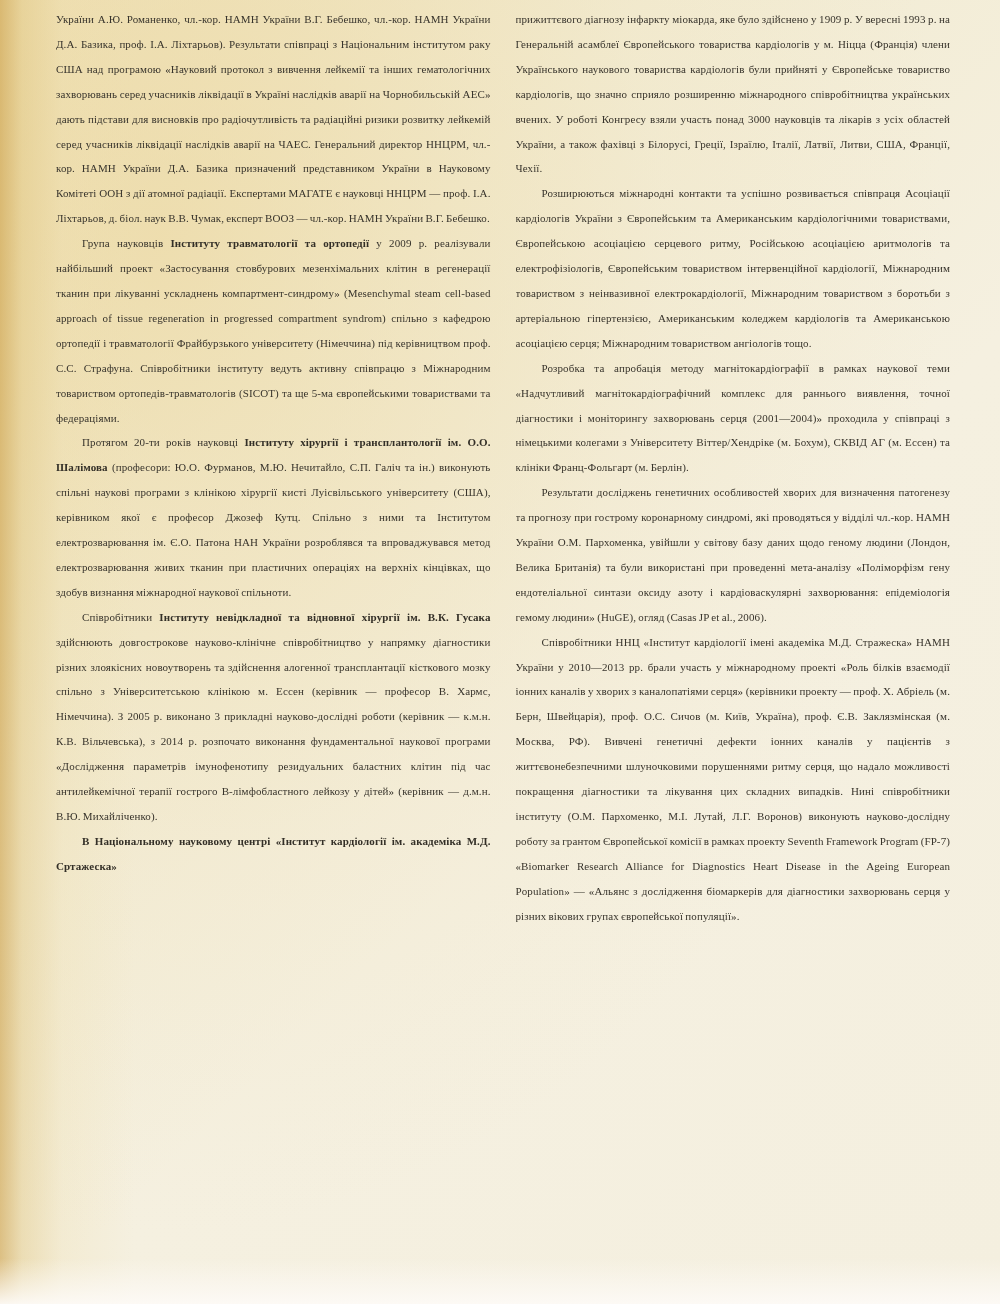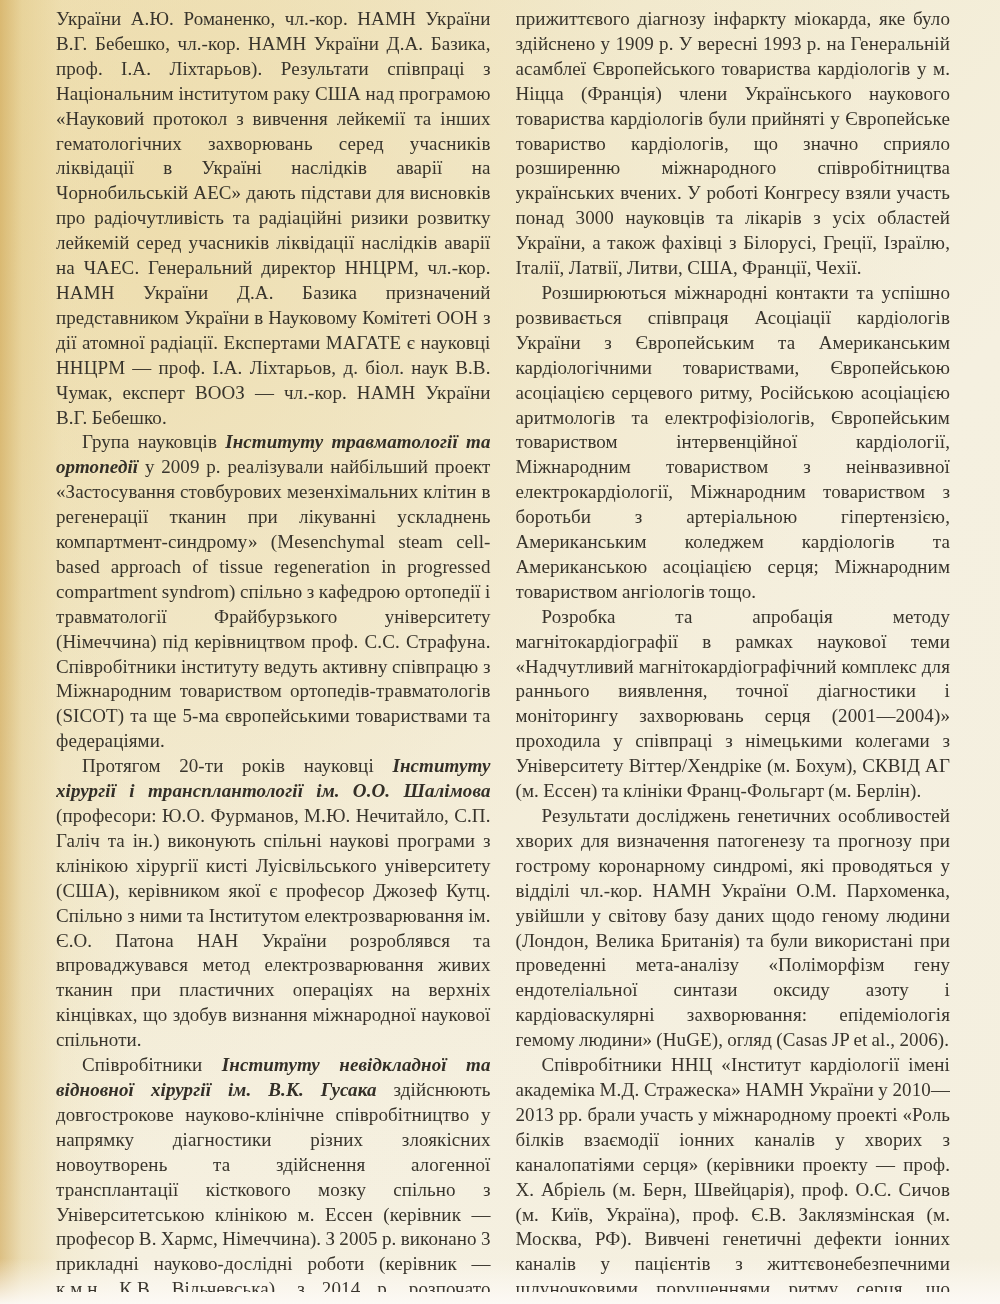"України А.Ю. Романенко, чл.-кор. НАМН" .page { font-size: 19px -> 11px }
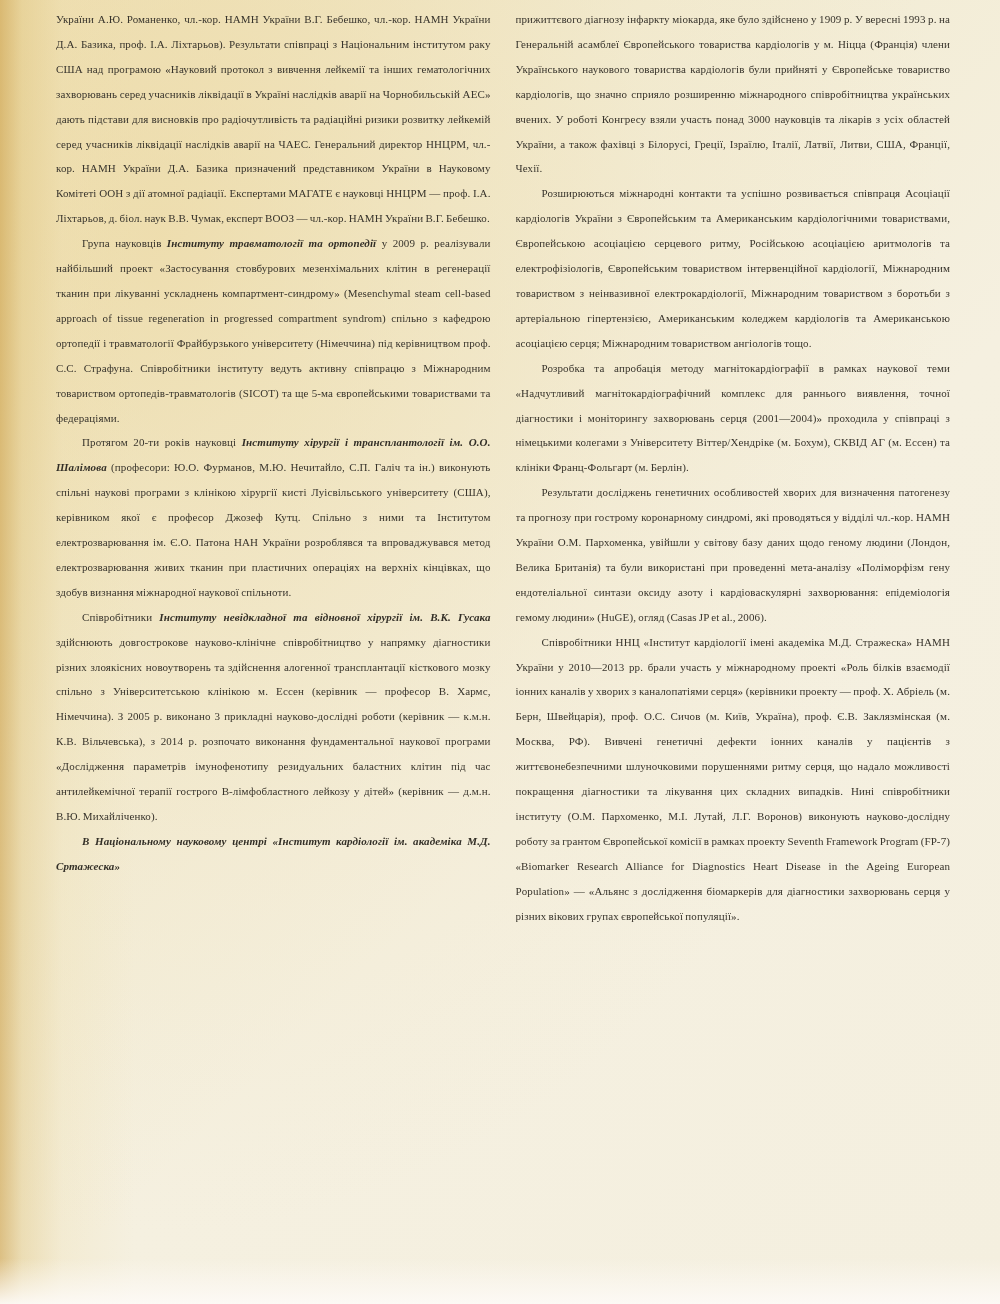"Інституту травматології та ортопедії" .run-bold { font-style: italic -> none }
